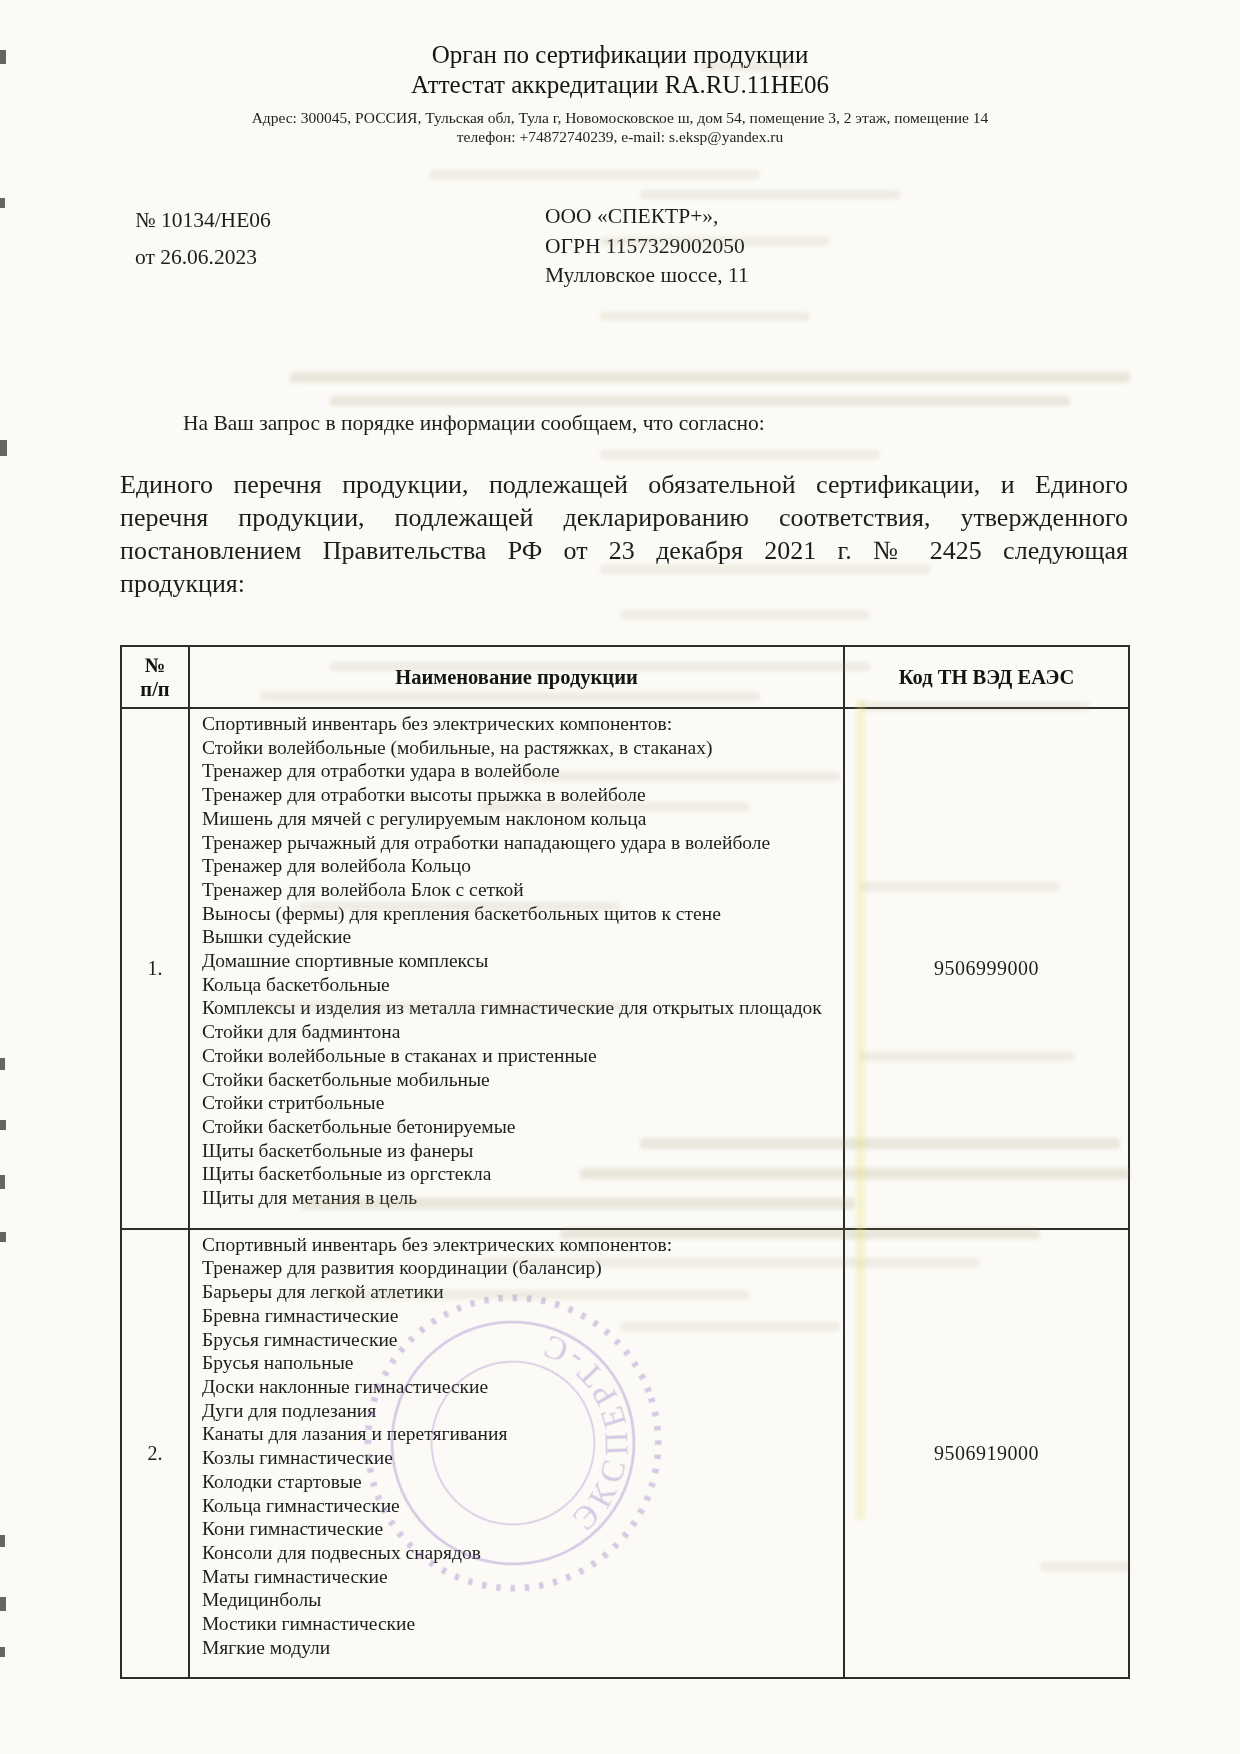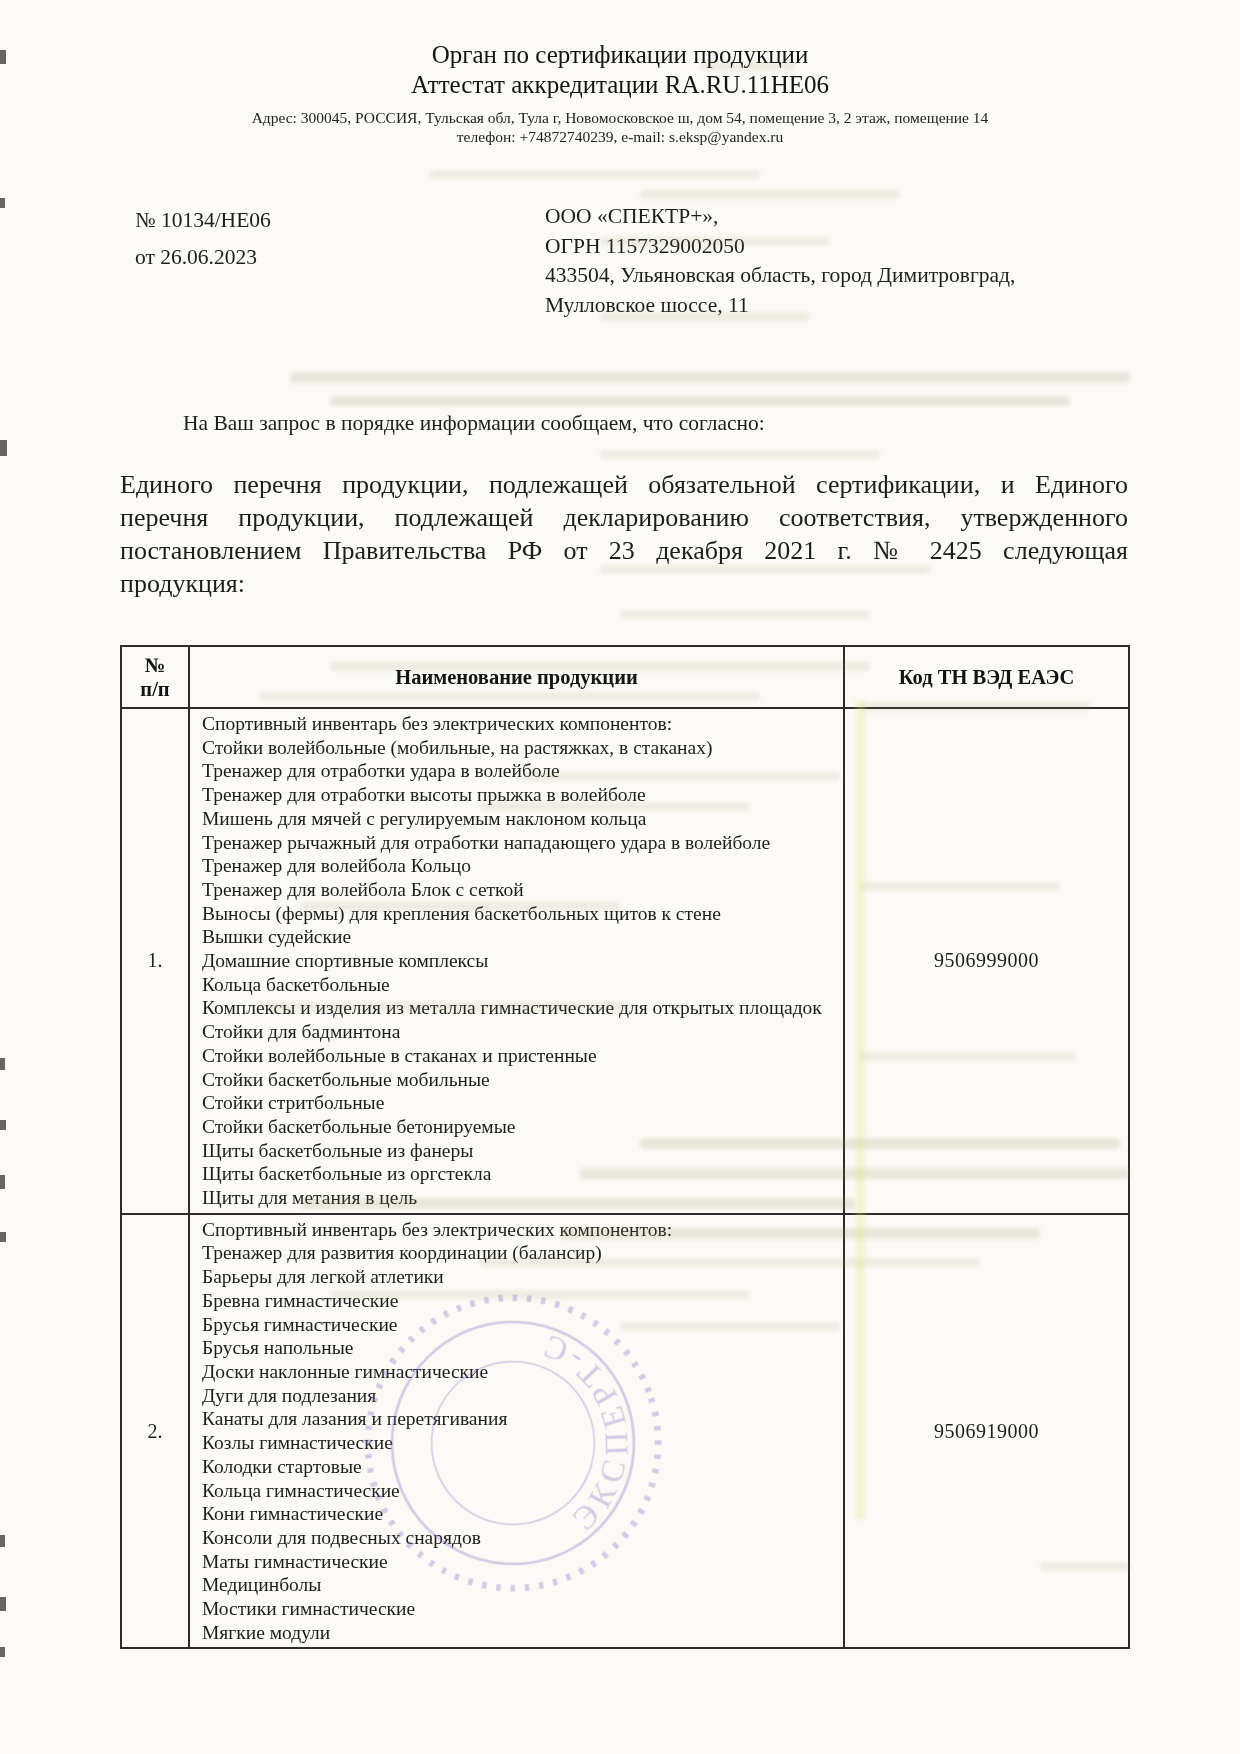"433504, Ульяновская область, город" div { html: <div>433504, Ульяновская область, город Димитровград,</div> -> none }
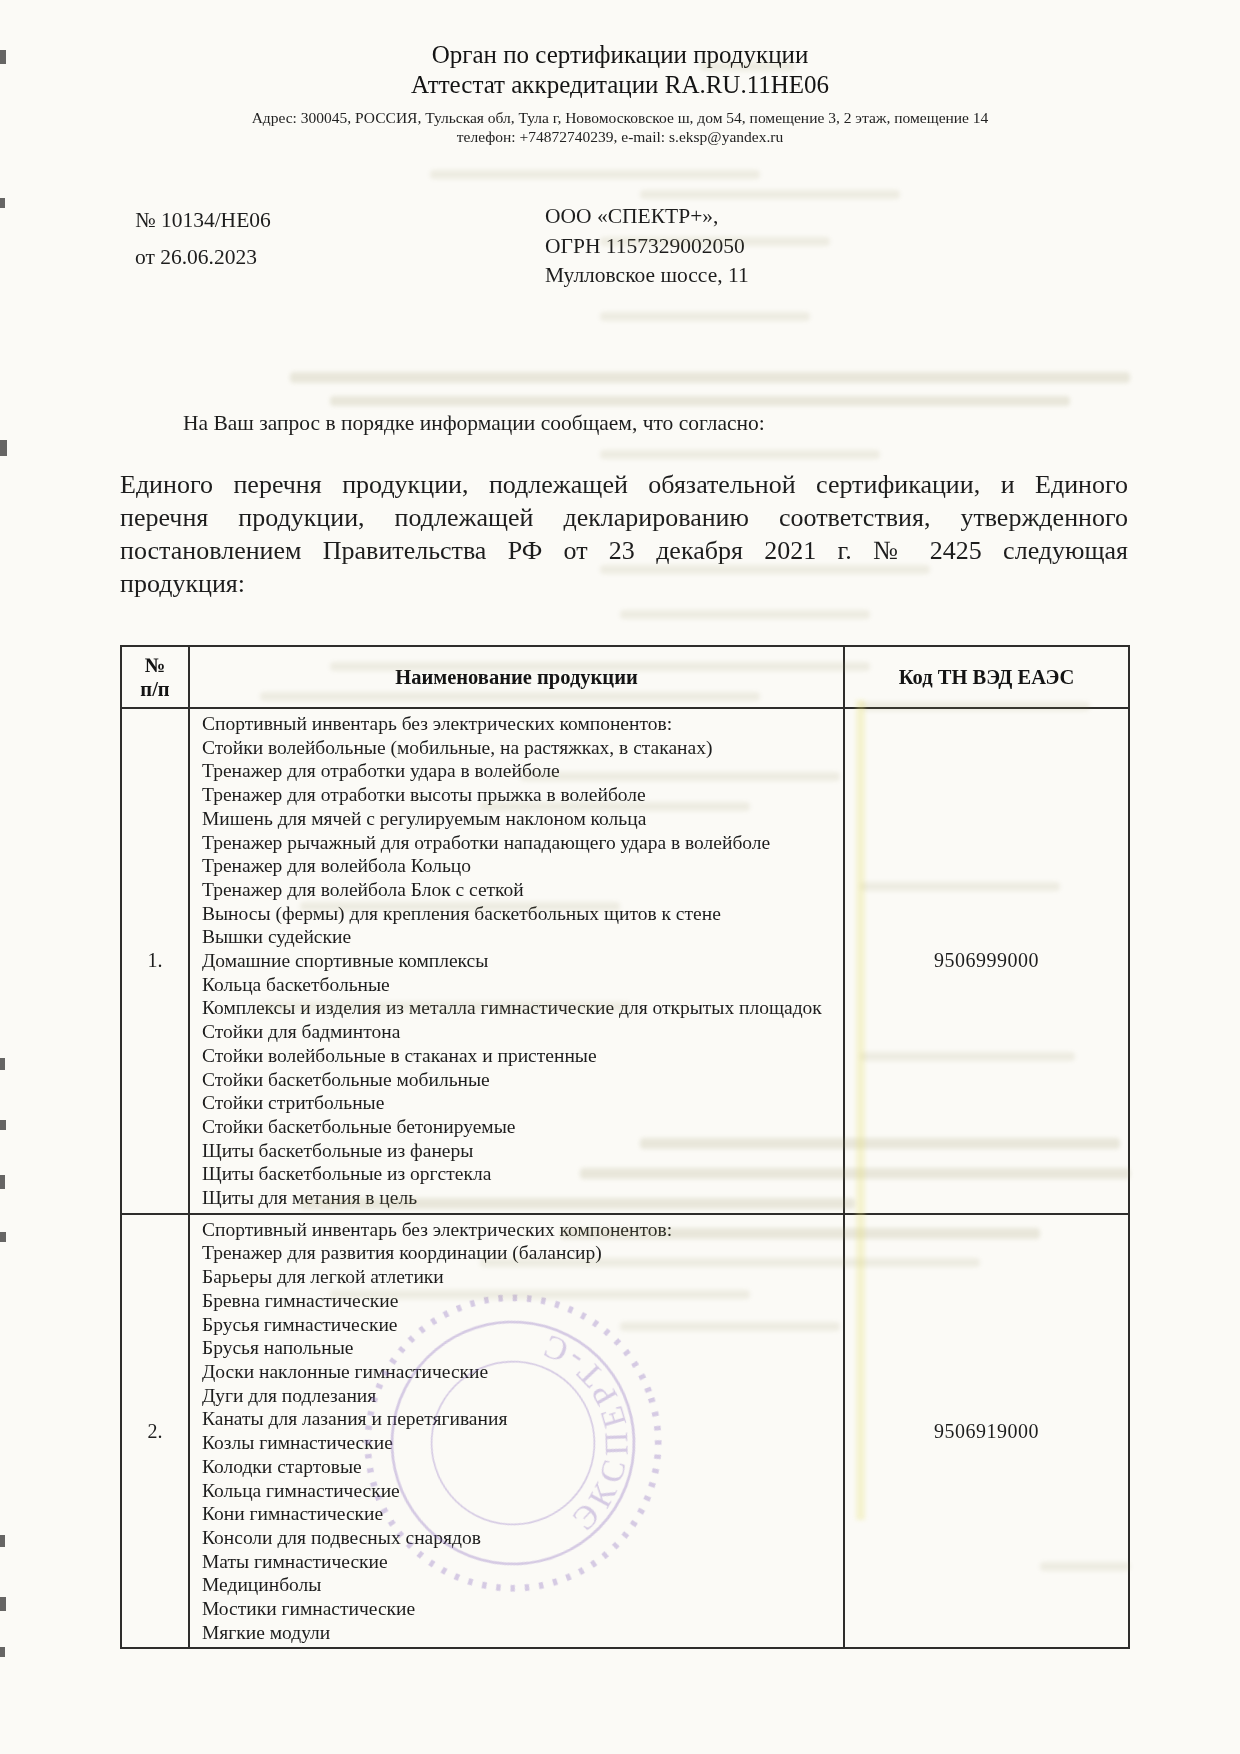"Спортивный инвентарь без электрических" td.cell-name { padding: 3px 8px 3px 12px -> 3px 8px 18px 12px }
